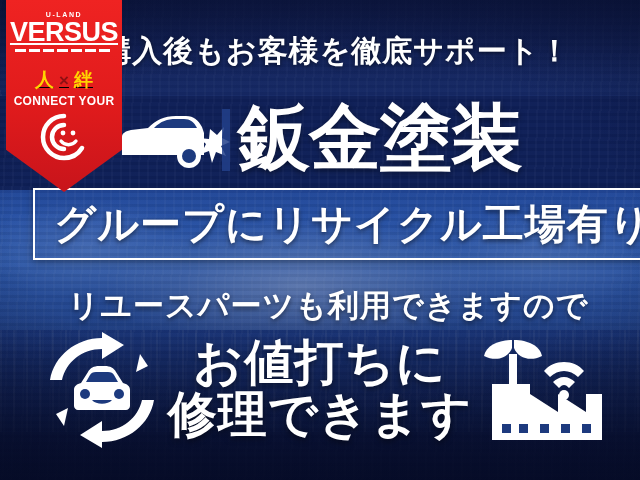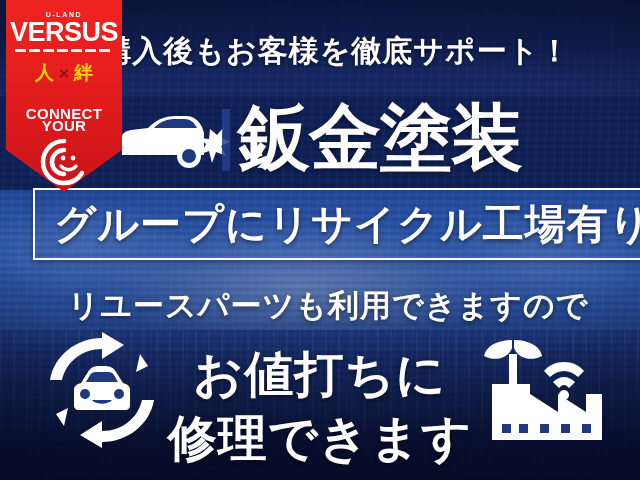"VERSUS" #logo-versus { text-decoration: none -> underline }
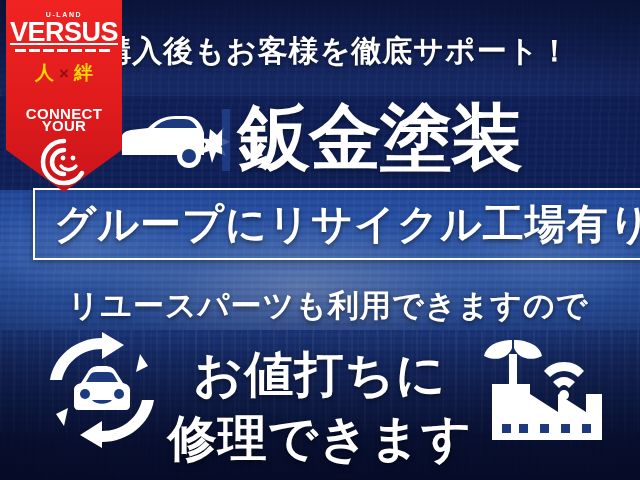"人 × 絆" #logo-kizuna { line-height: 28px -> 20px; margin-top: 7px -> 18px; text-decoration: none -> underline }
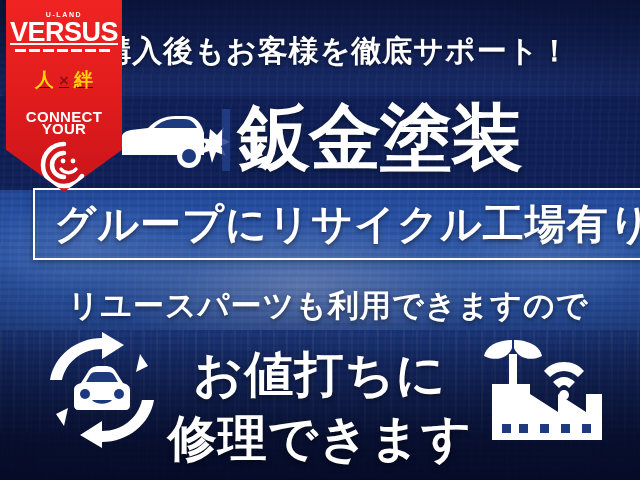"CONNECT YOUR" #logo-connect { font-size: 15px -> 12px; margin-top: 20px -> 4px }
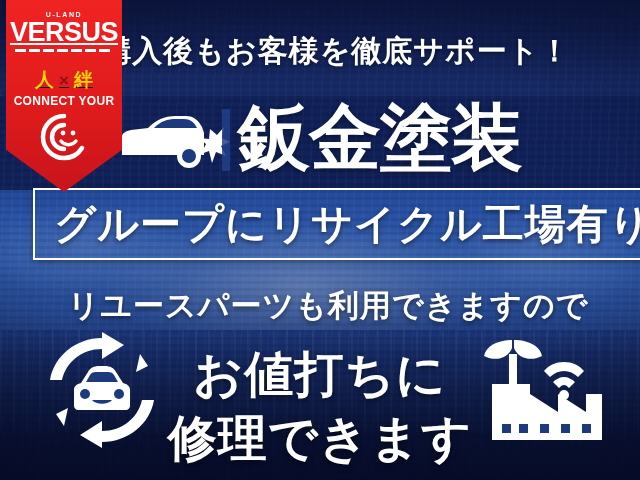"お値打ちに" #bottom-l1,#bottom-l2 { margin-top: 12px -> none }
